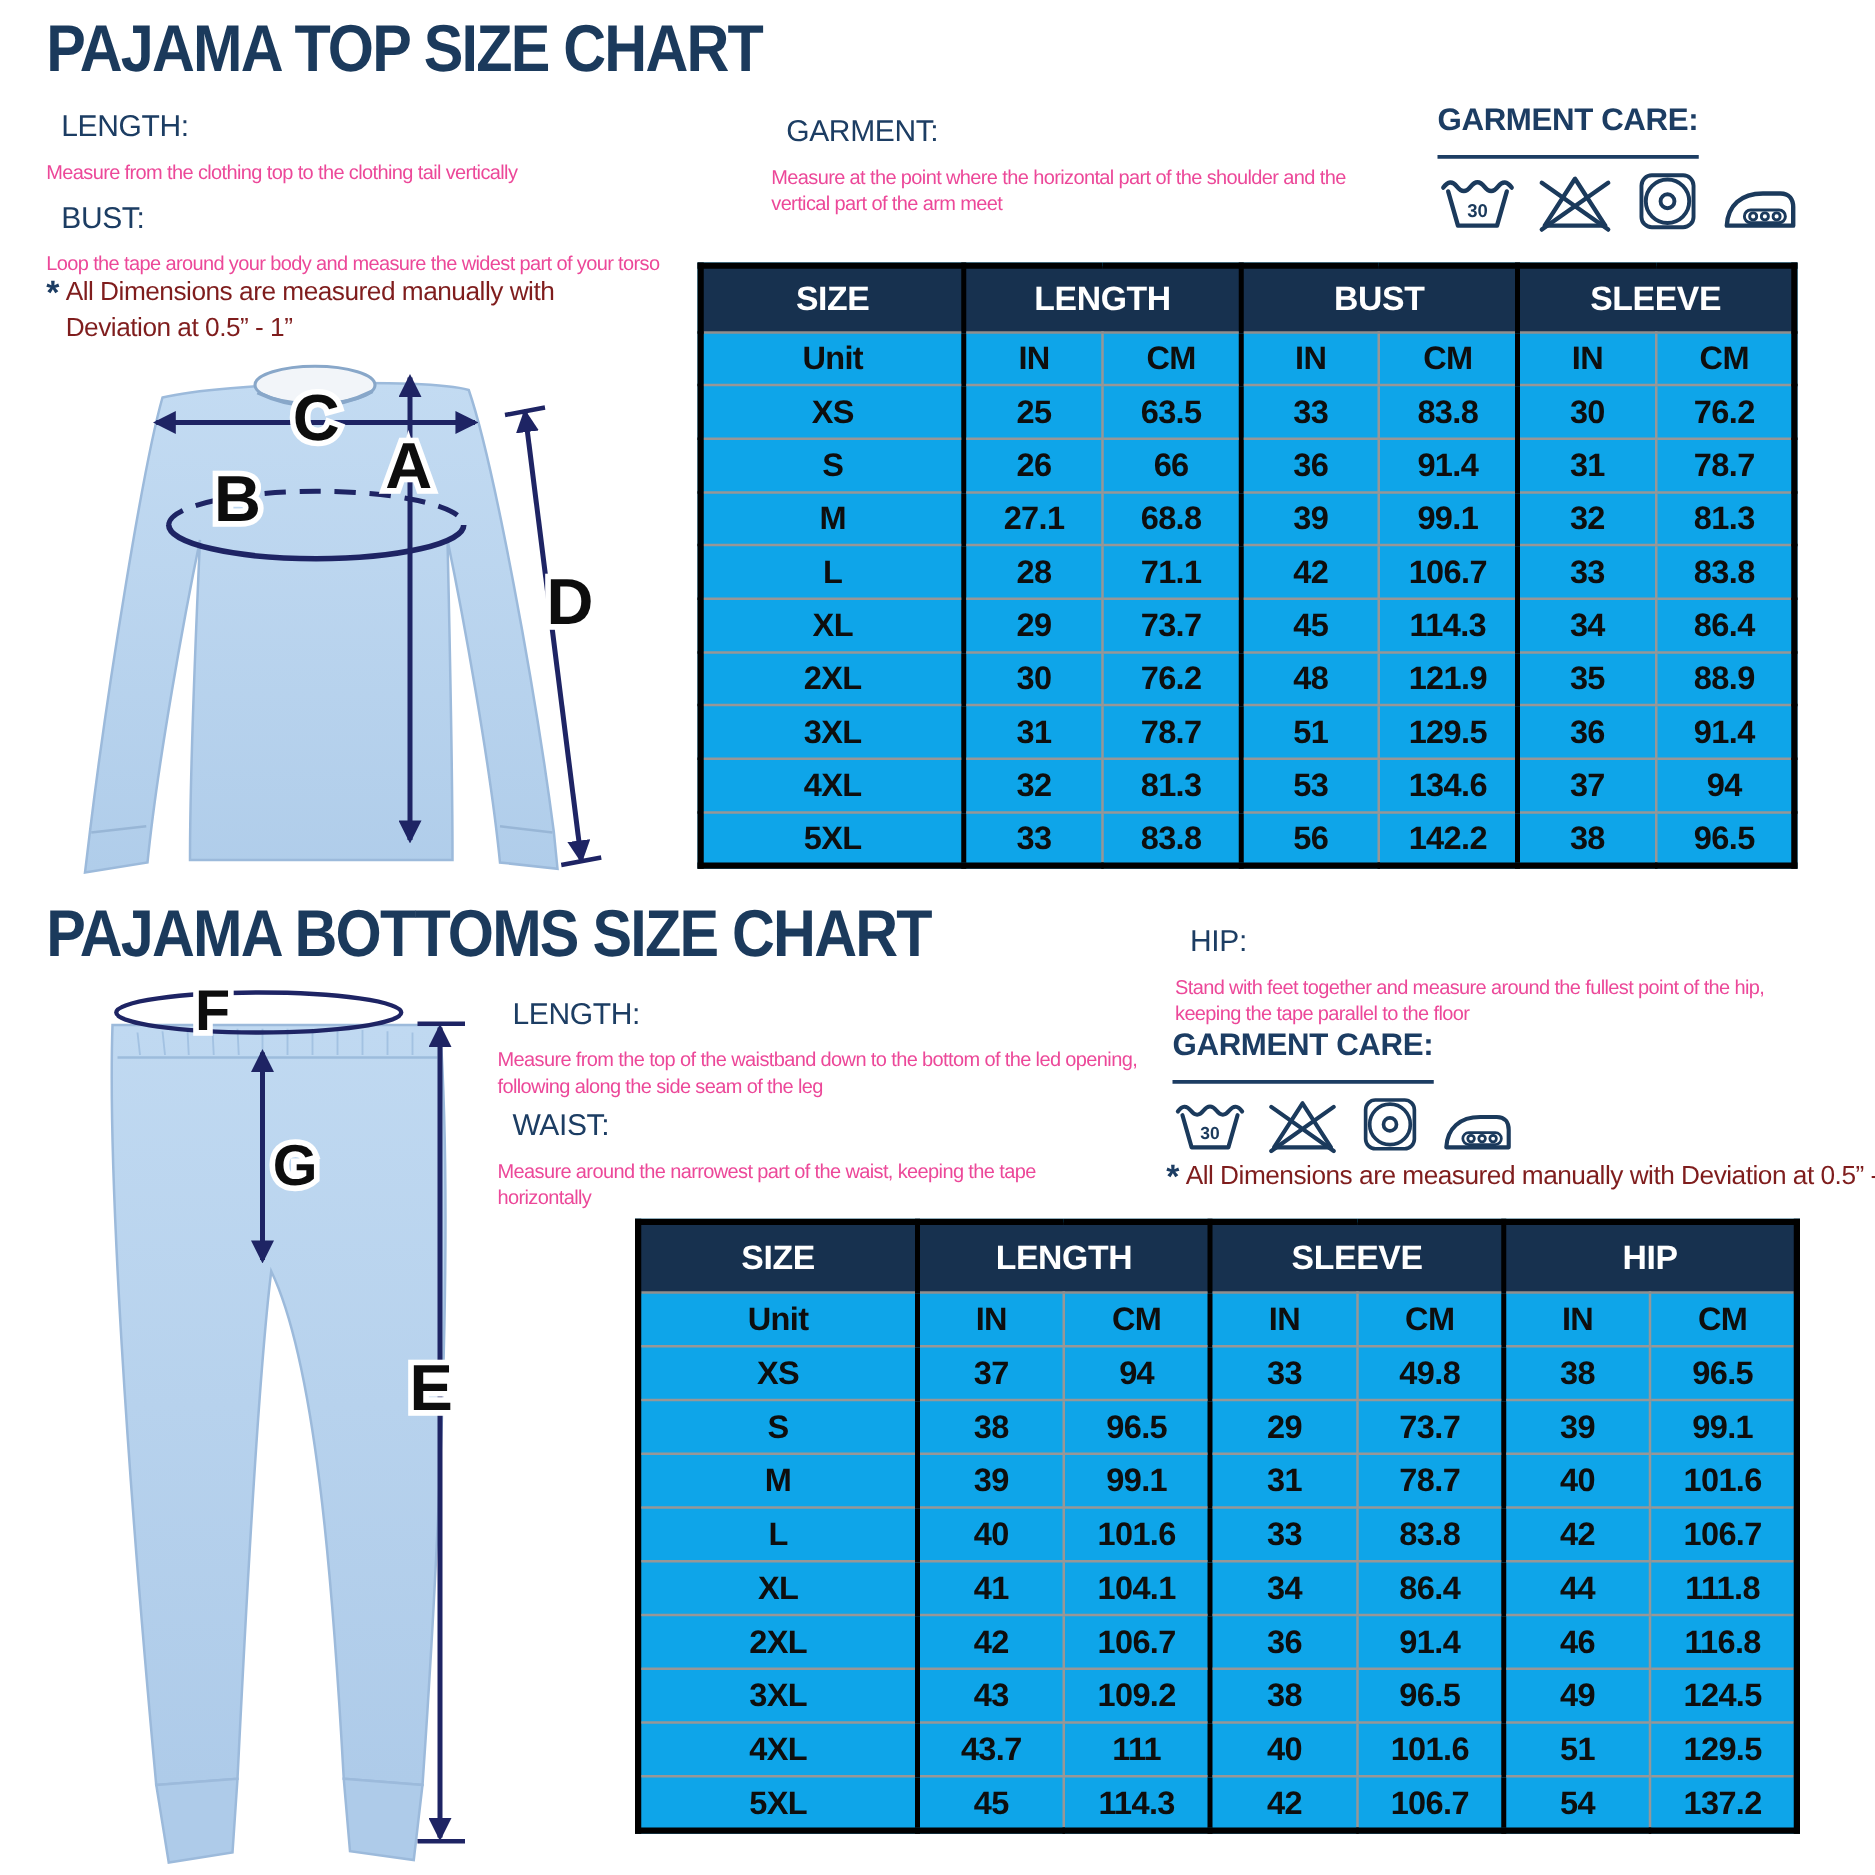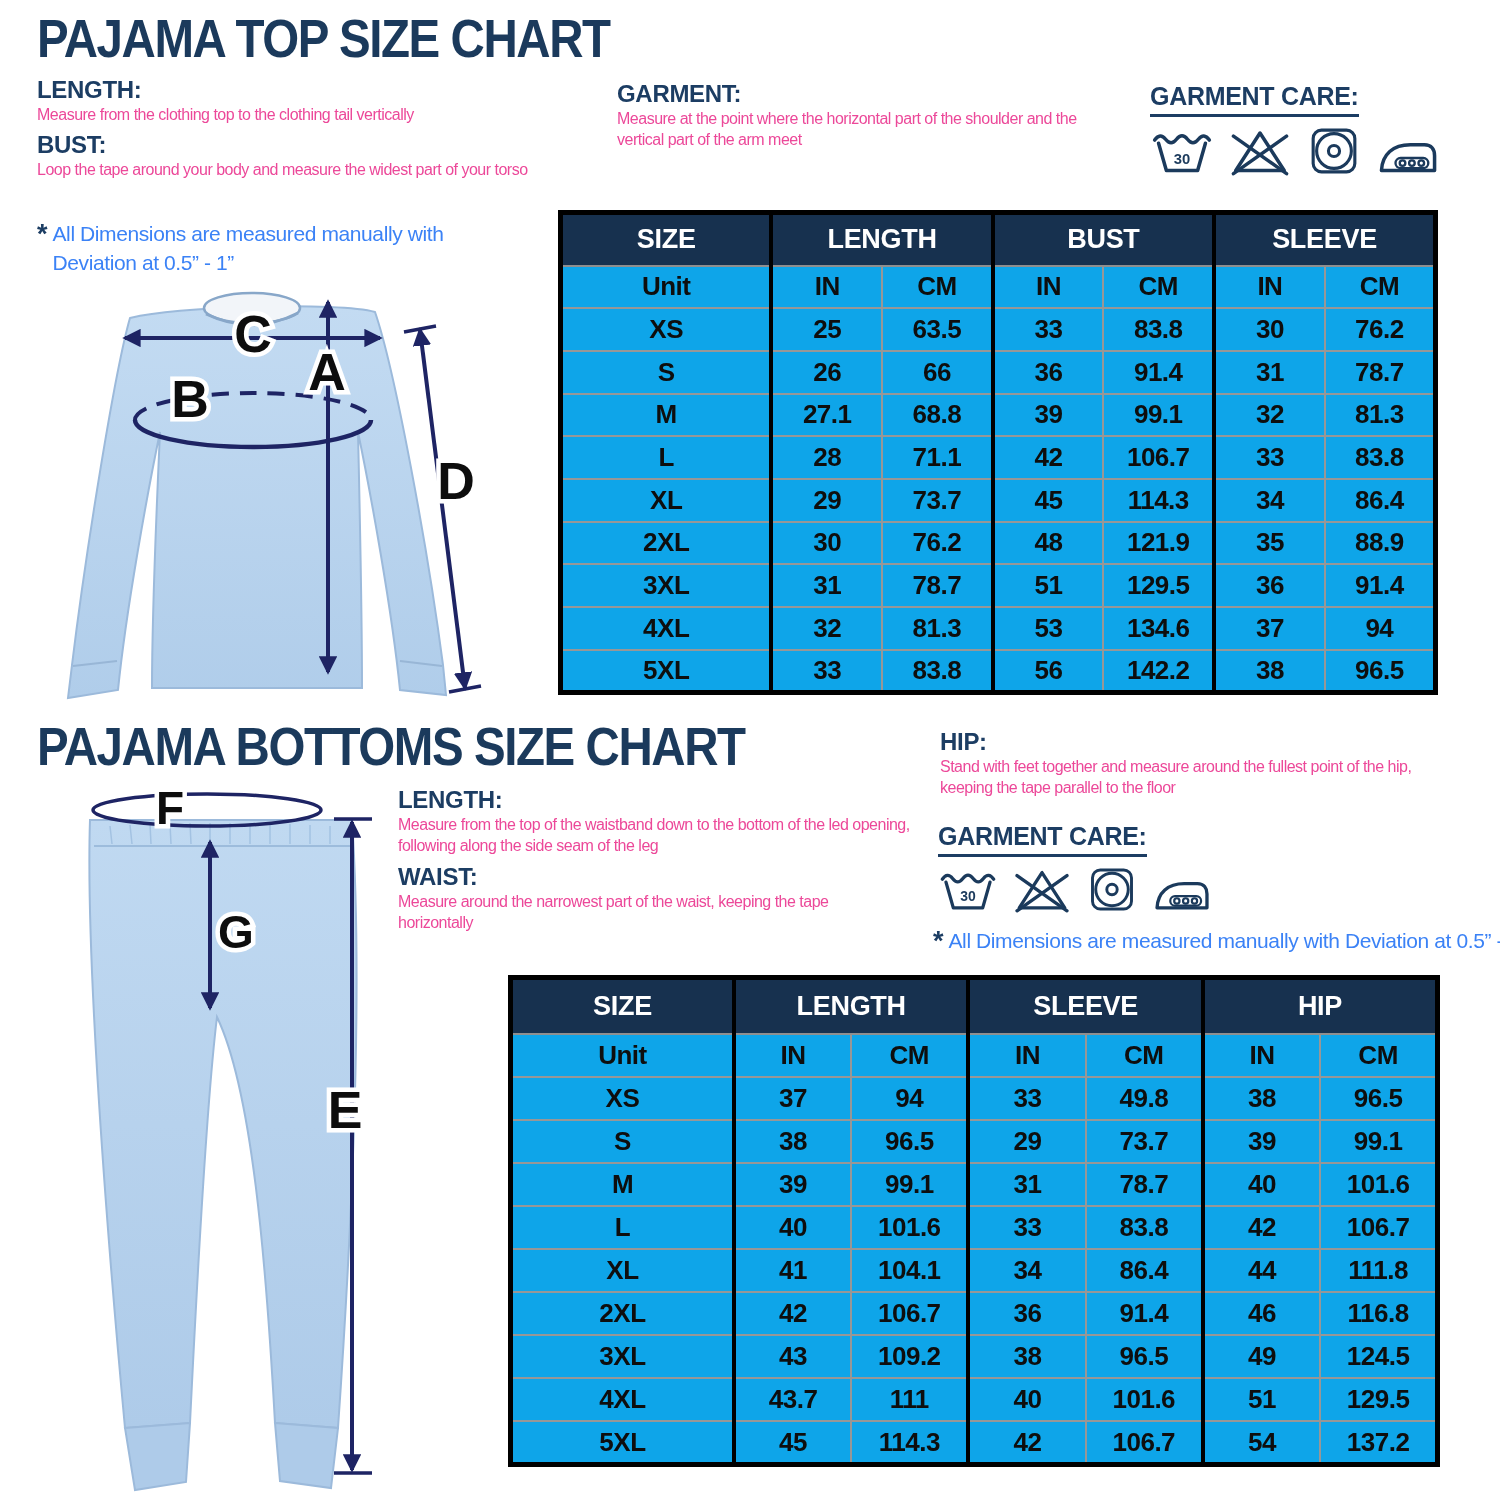"LENGTH:" .h-label { font-weight: bold -> normal; margin: 0 -> 12px }
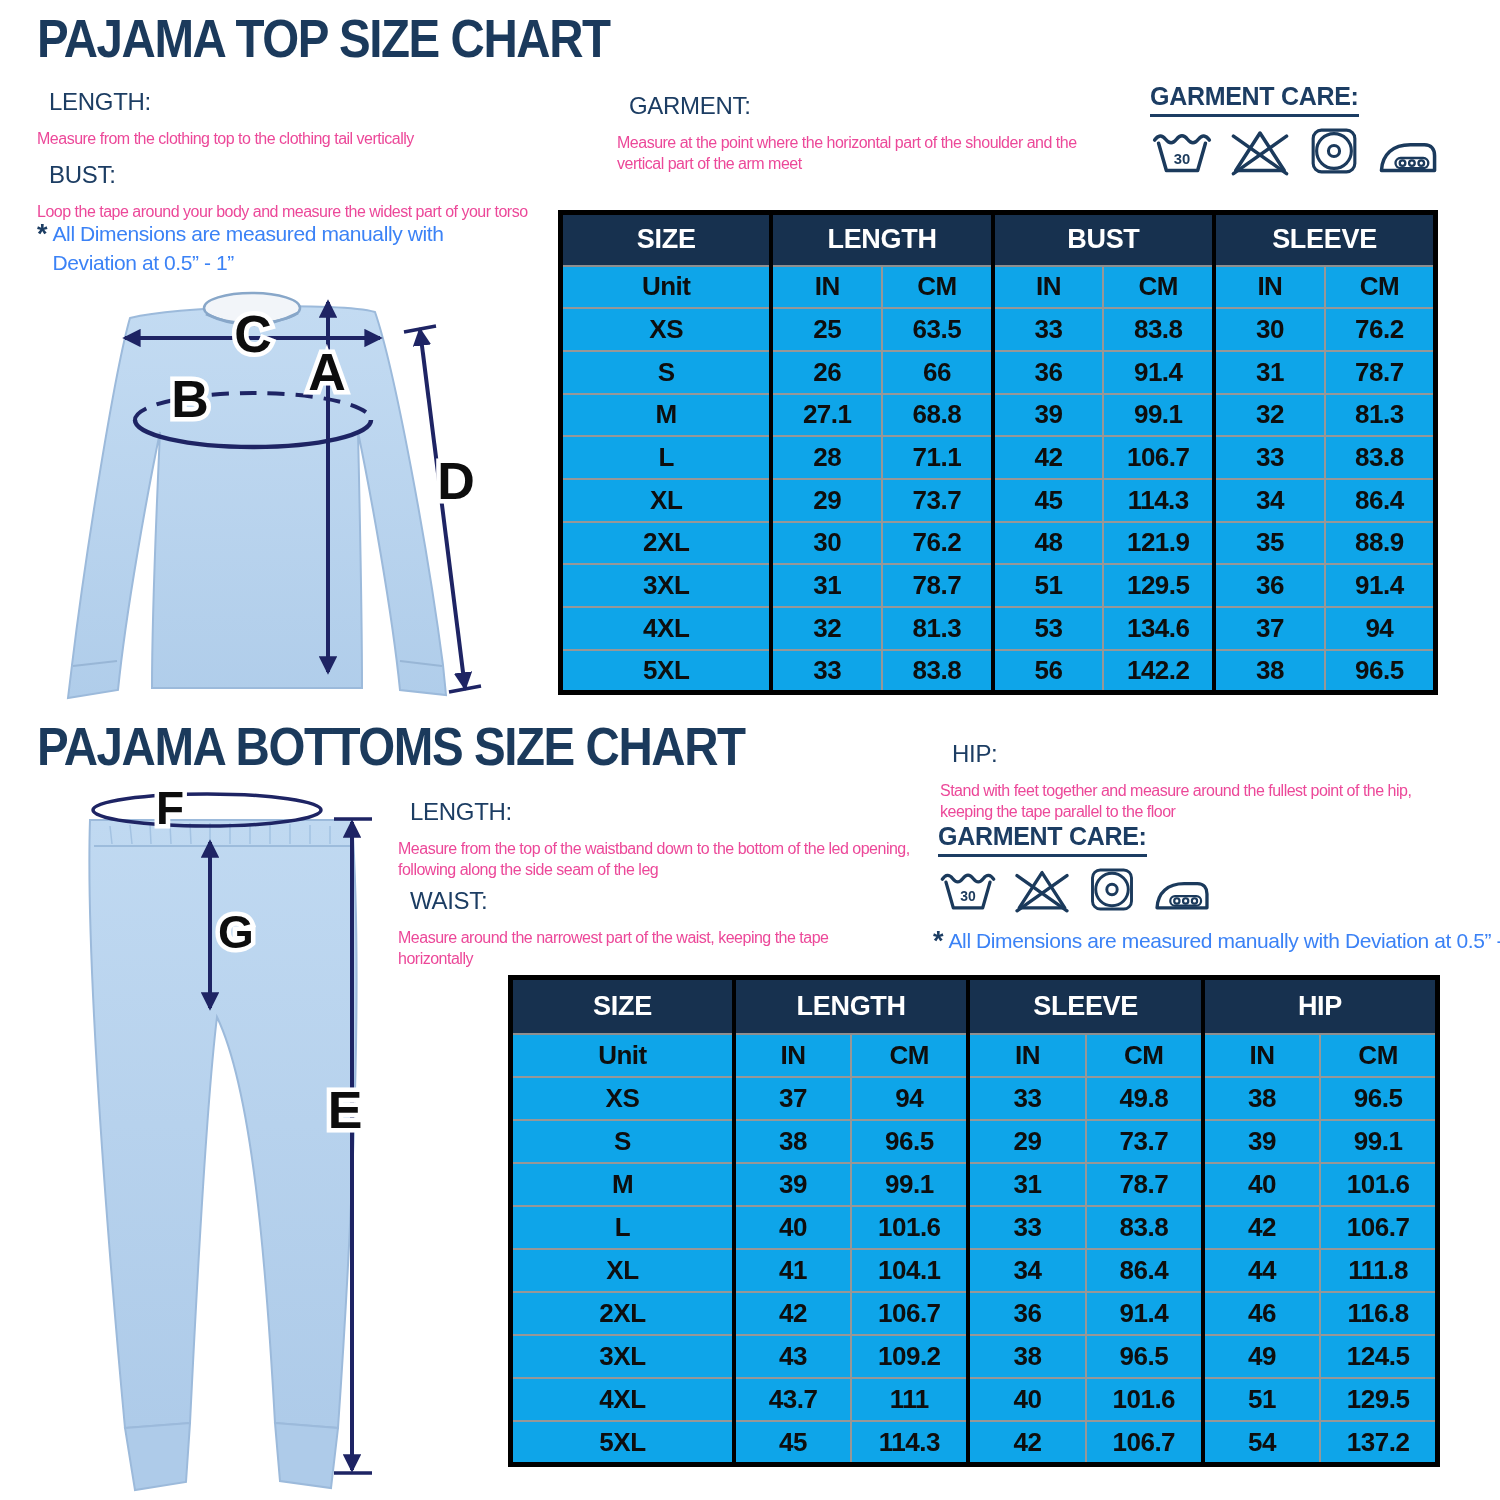"GARMENT CARE:" .care-label { padding-bottom: 3px -> 13px }
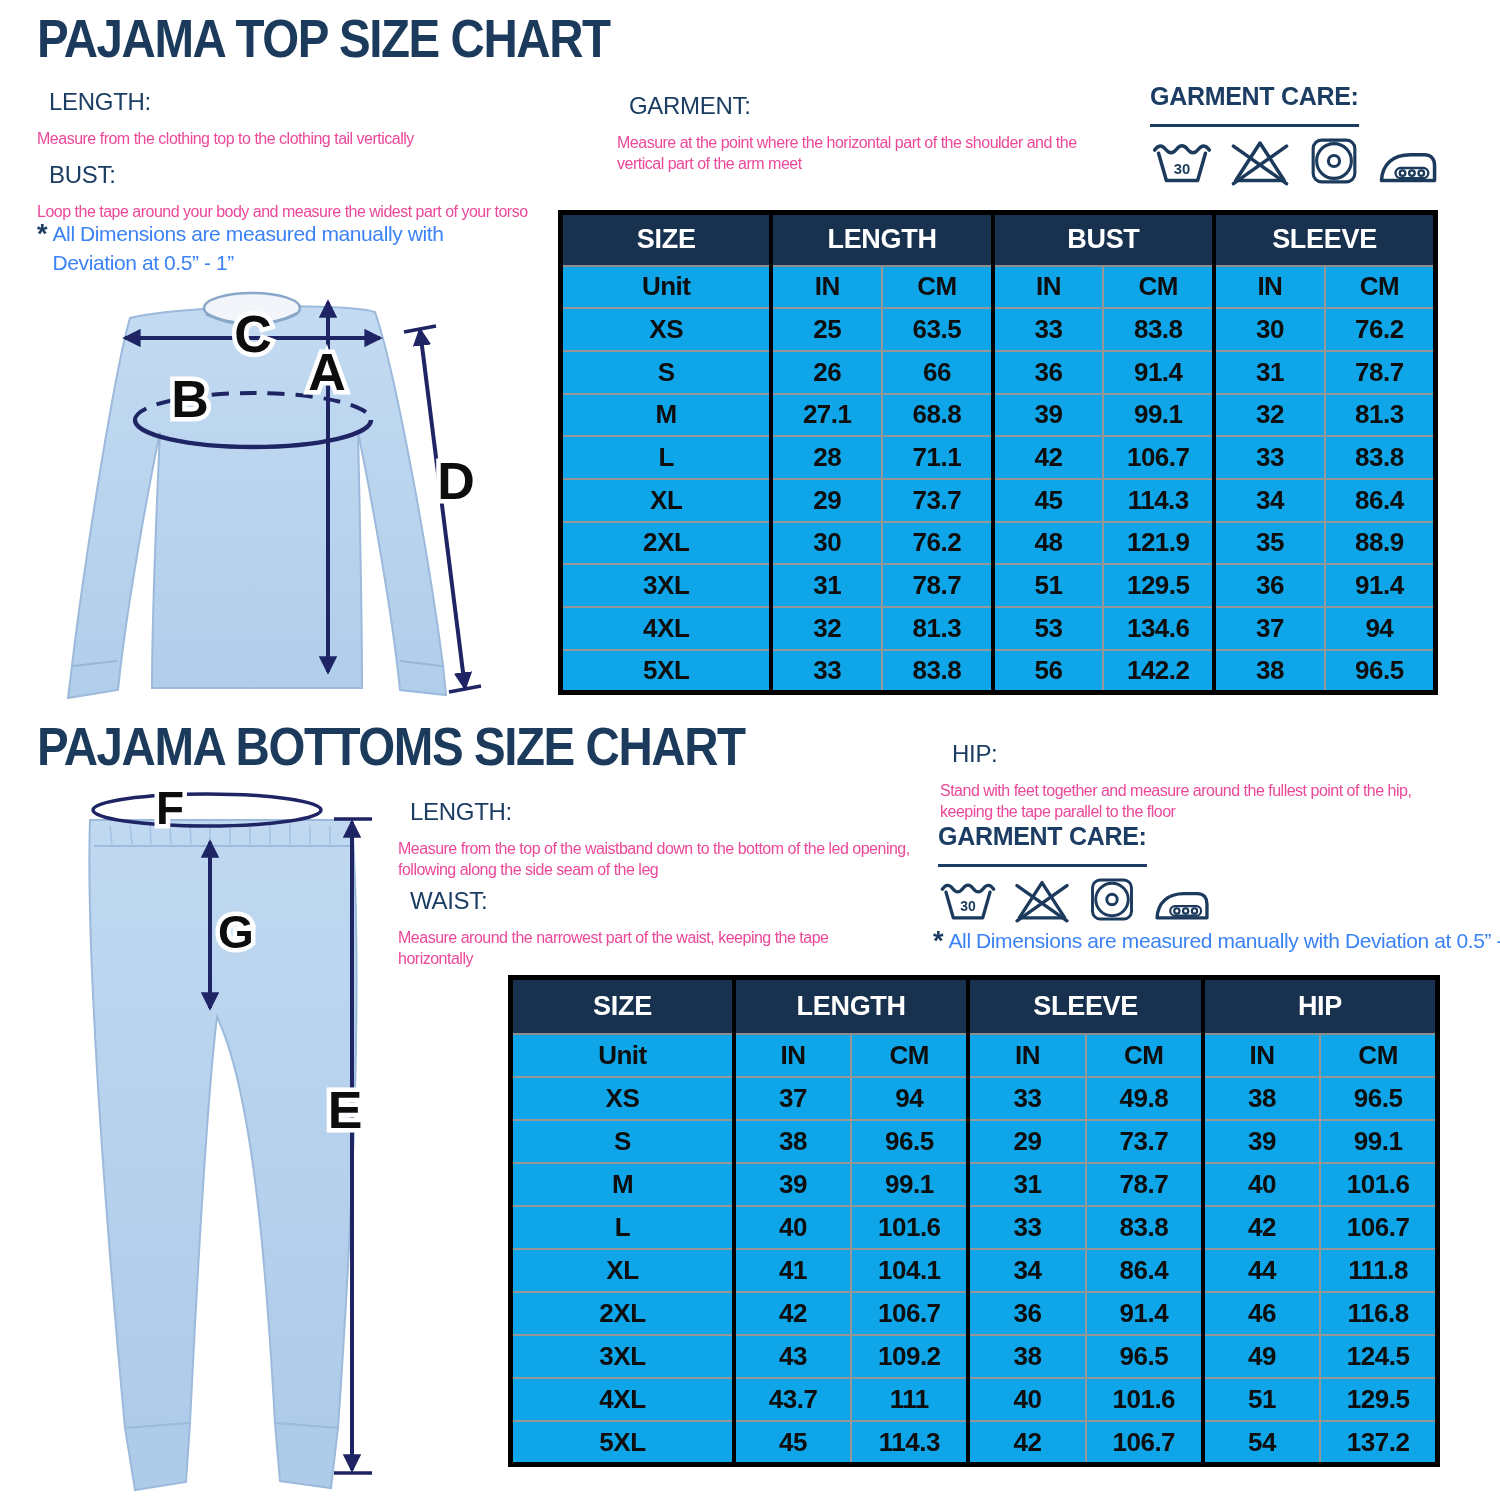"All Dimensions are measured manually" .note .ntext { color: #3b82f6 -> #7f1d1d }
